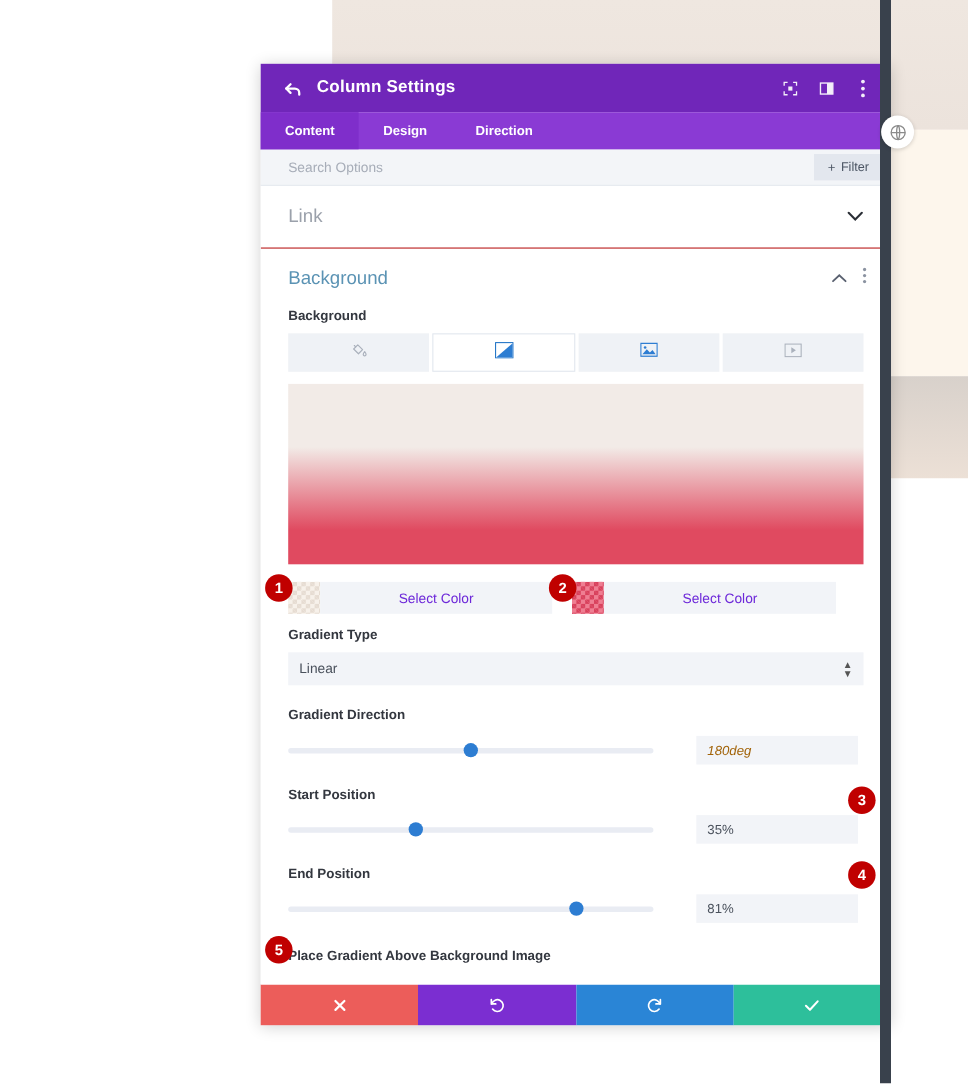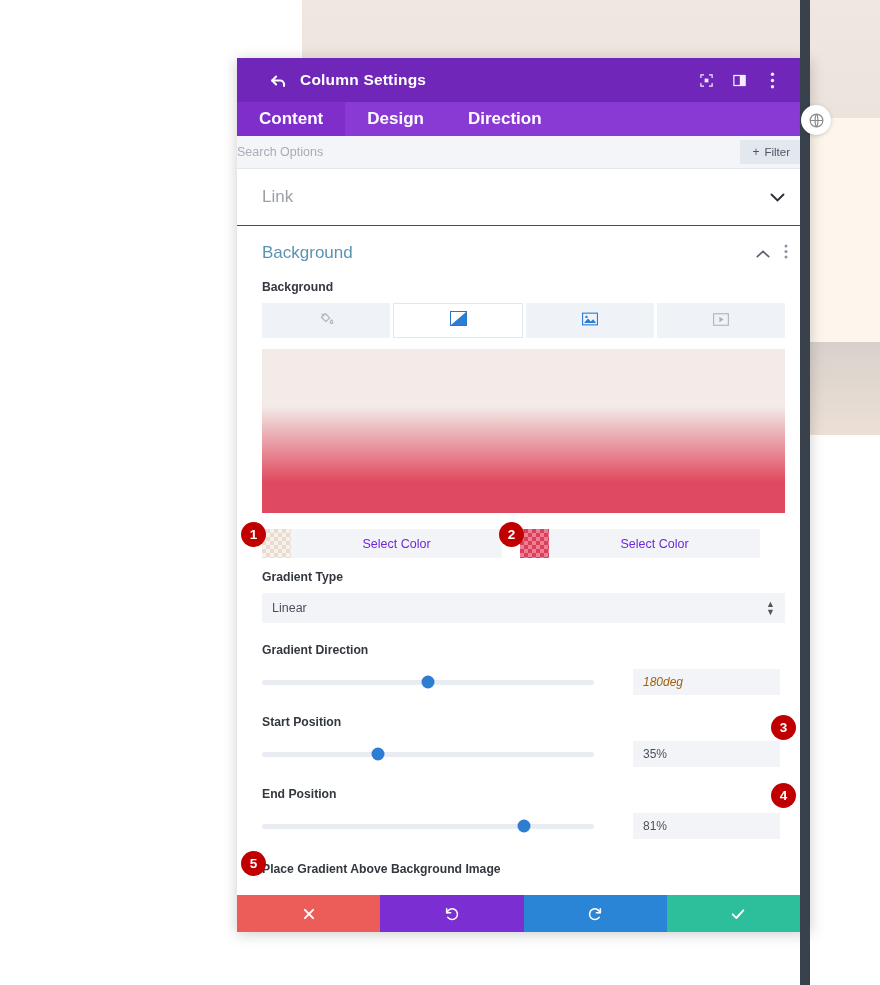"Column Settings" .modal-header { padding: 0 30px -> 0 18px }
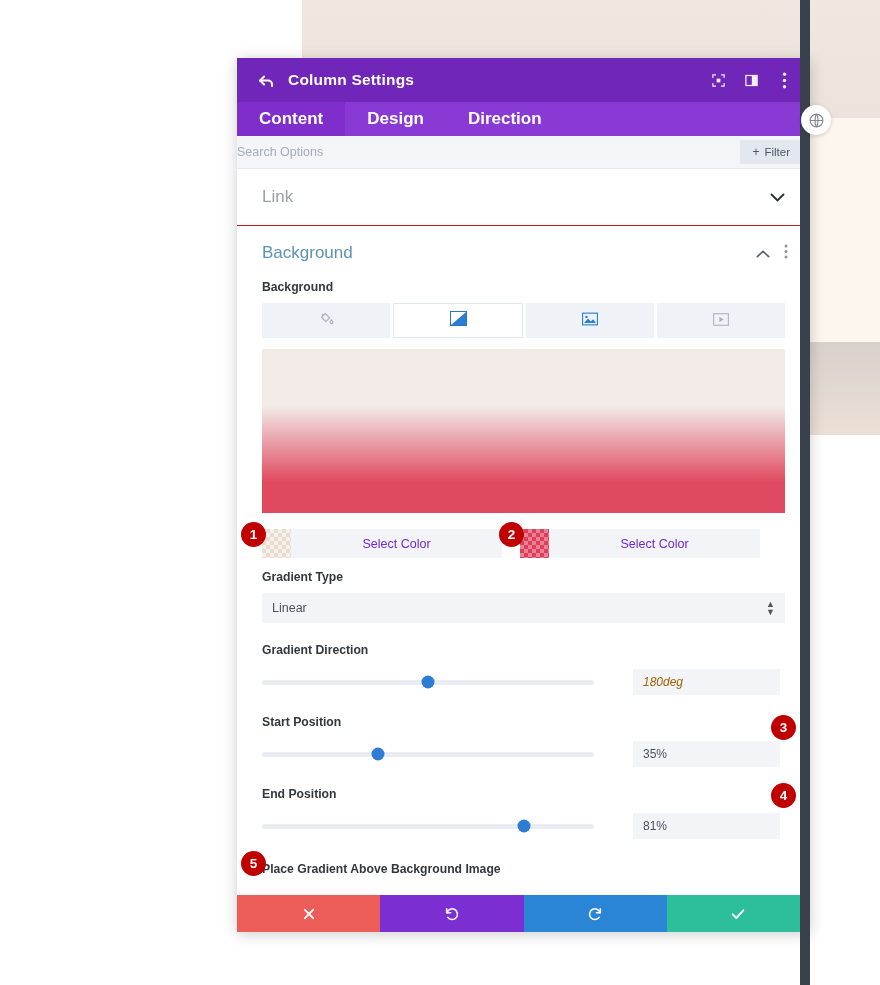"Content" .tab { font-size: 17px -> 12px }
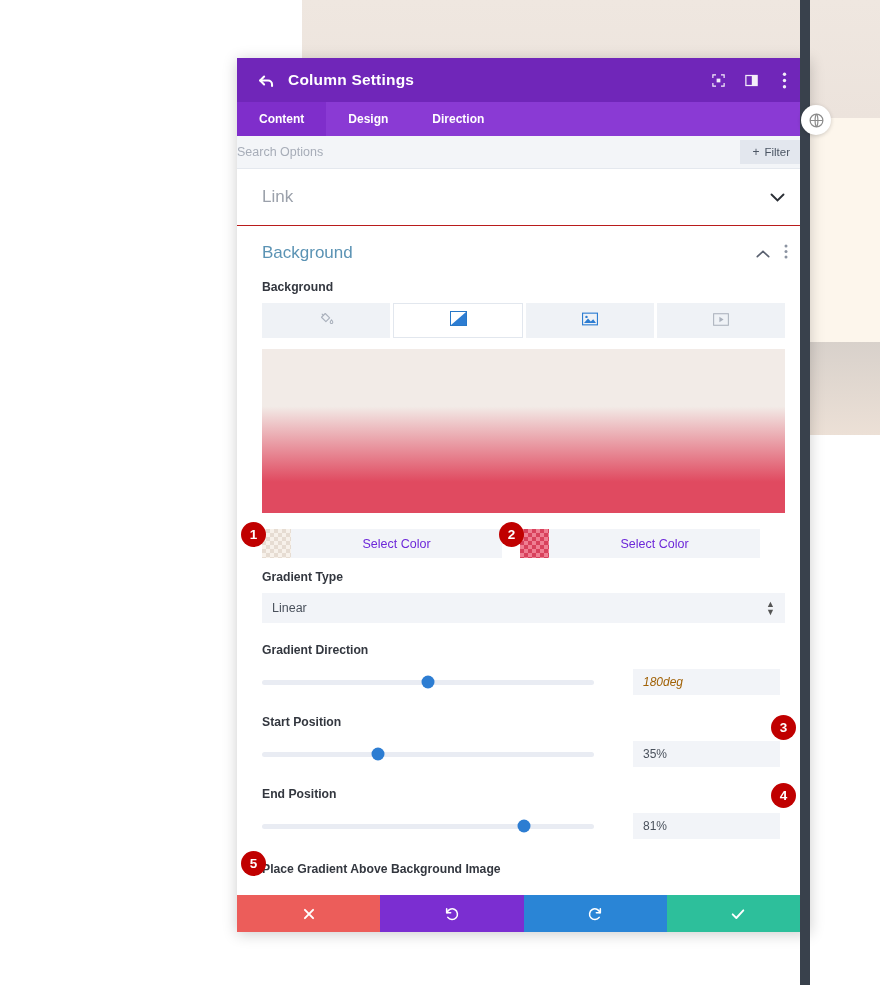"Search Options" .searchbar { padding-left: none -> 25px }
